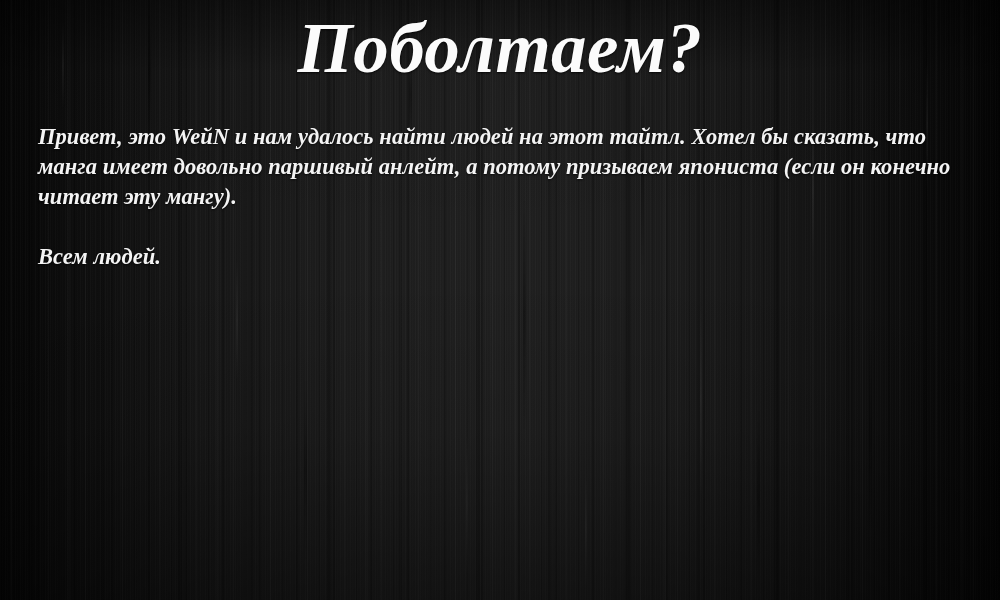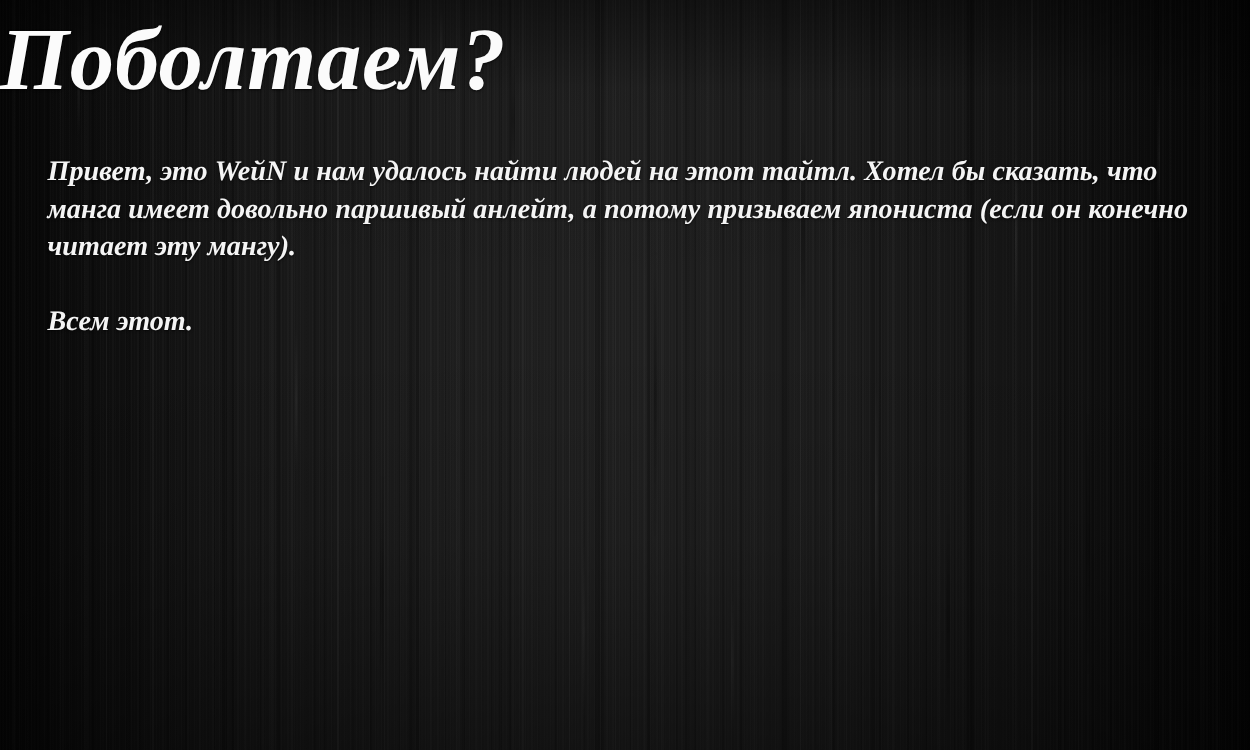"Поболтаем?" .slide-title { text-align: left -> center }
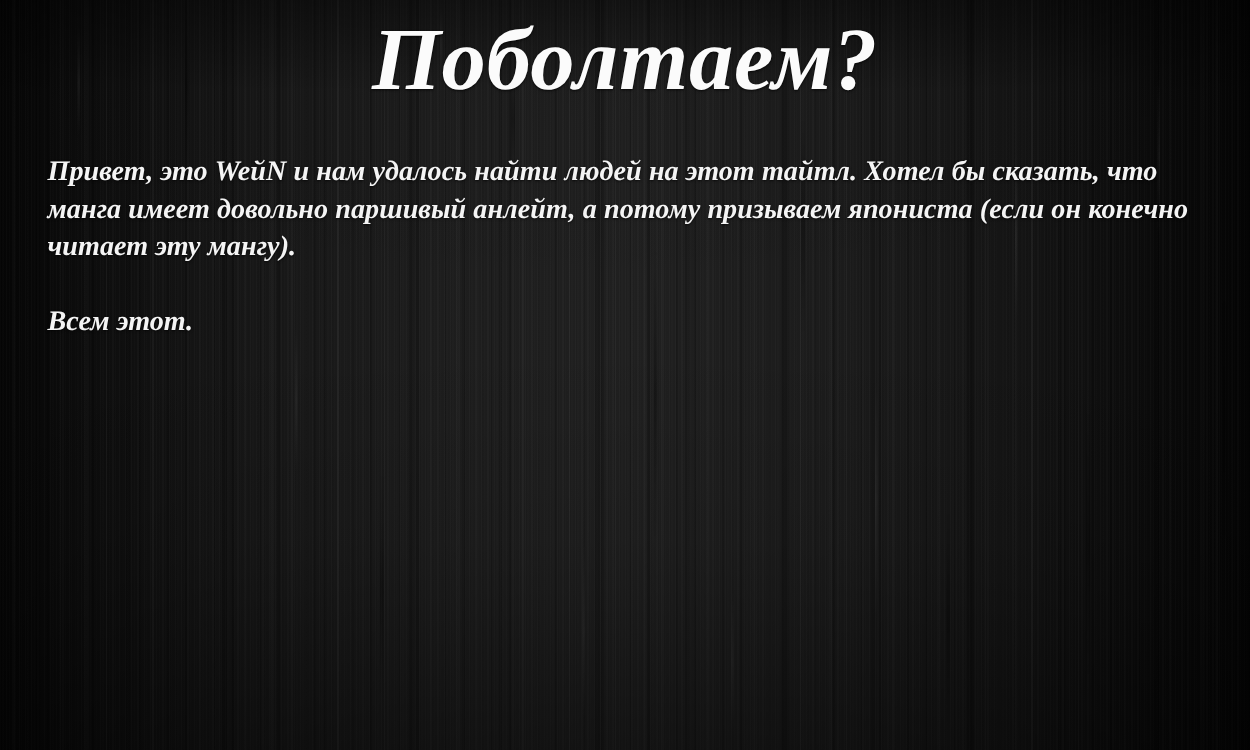"Всем этот." span { text: этот -> людей }
